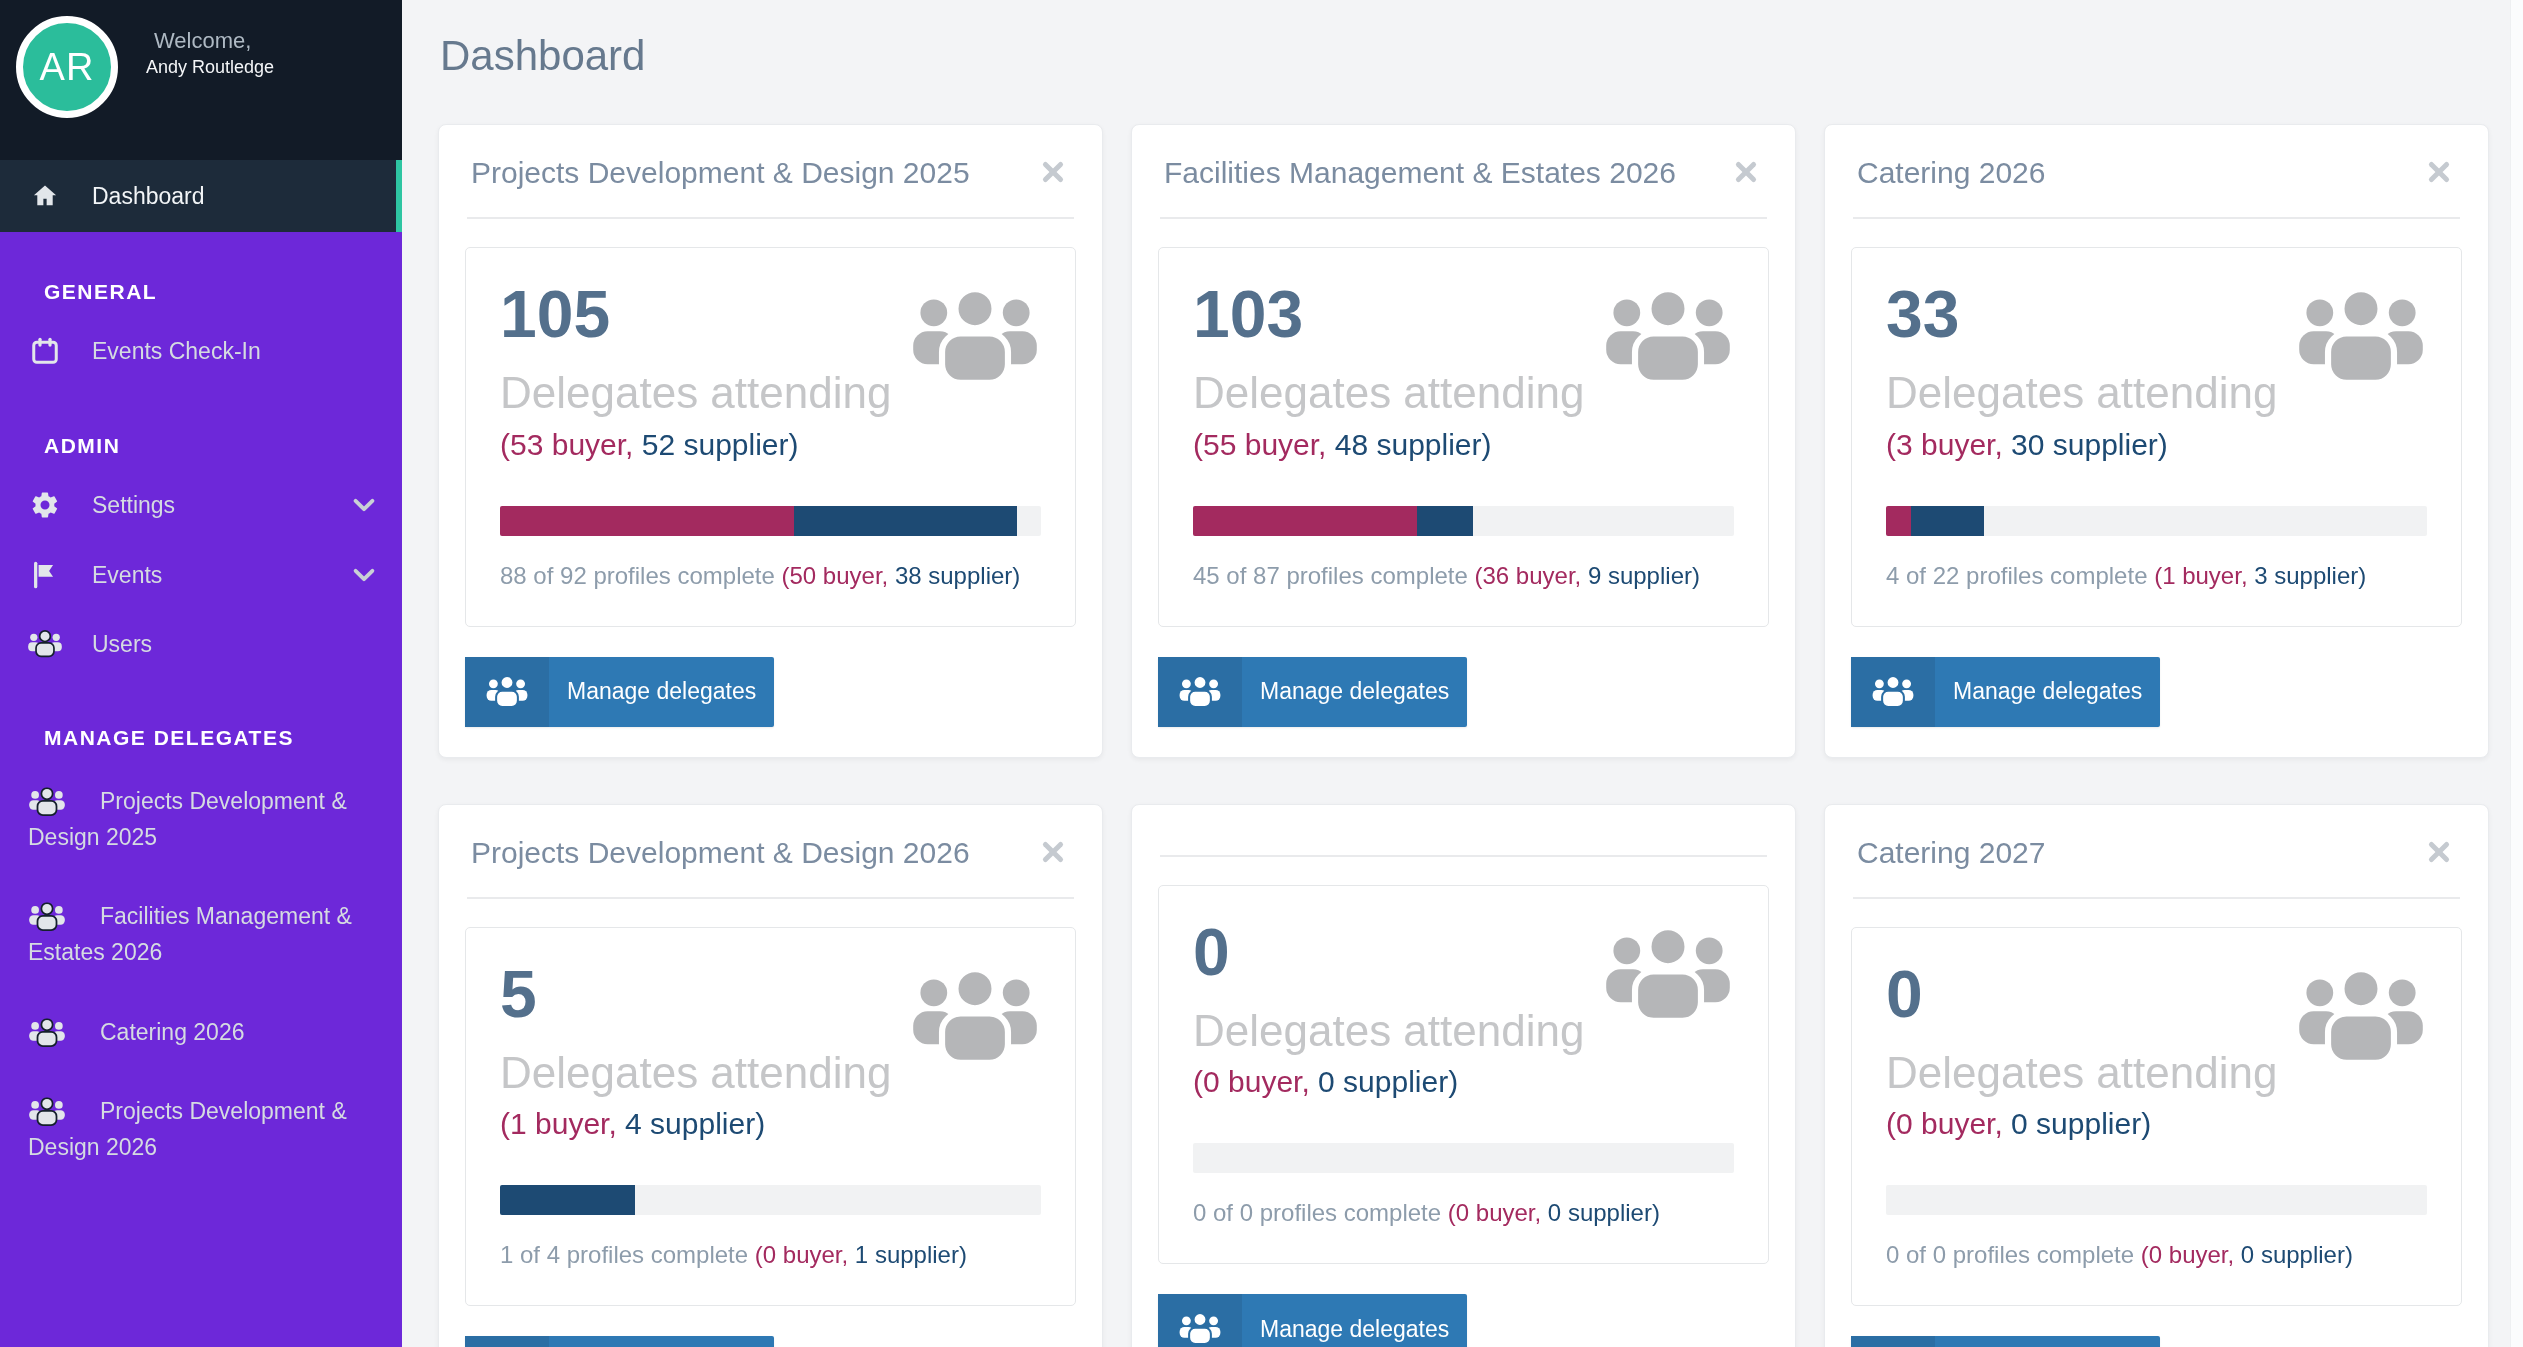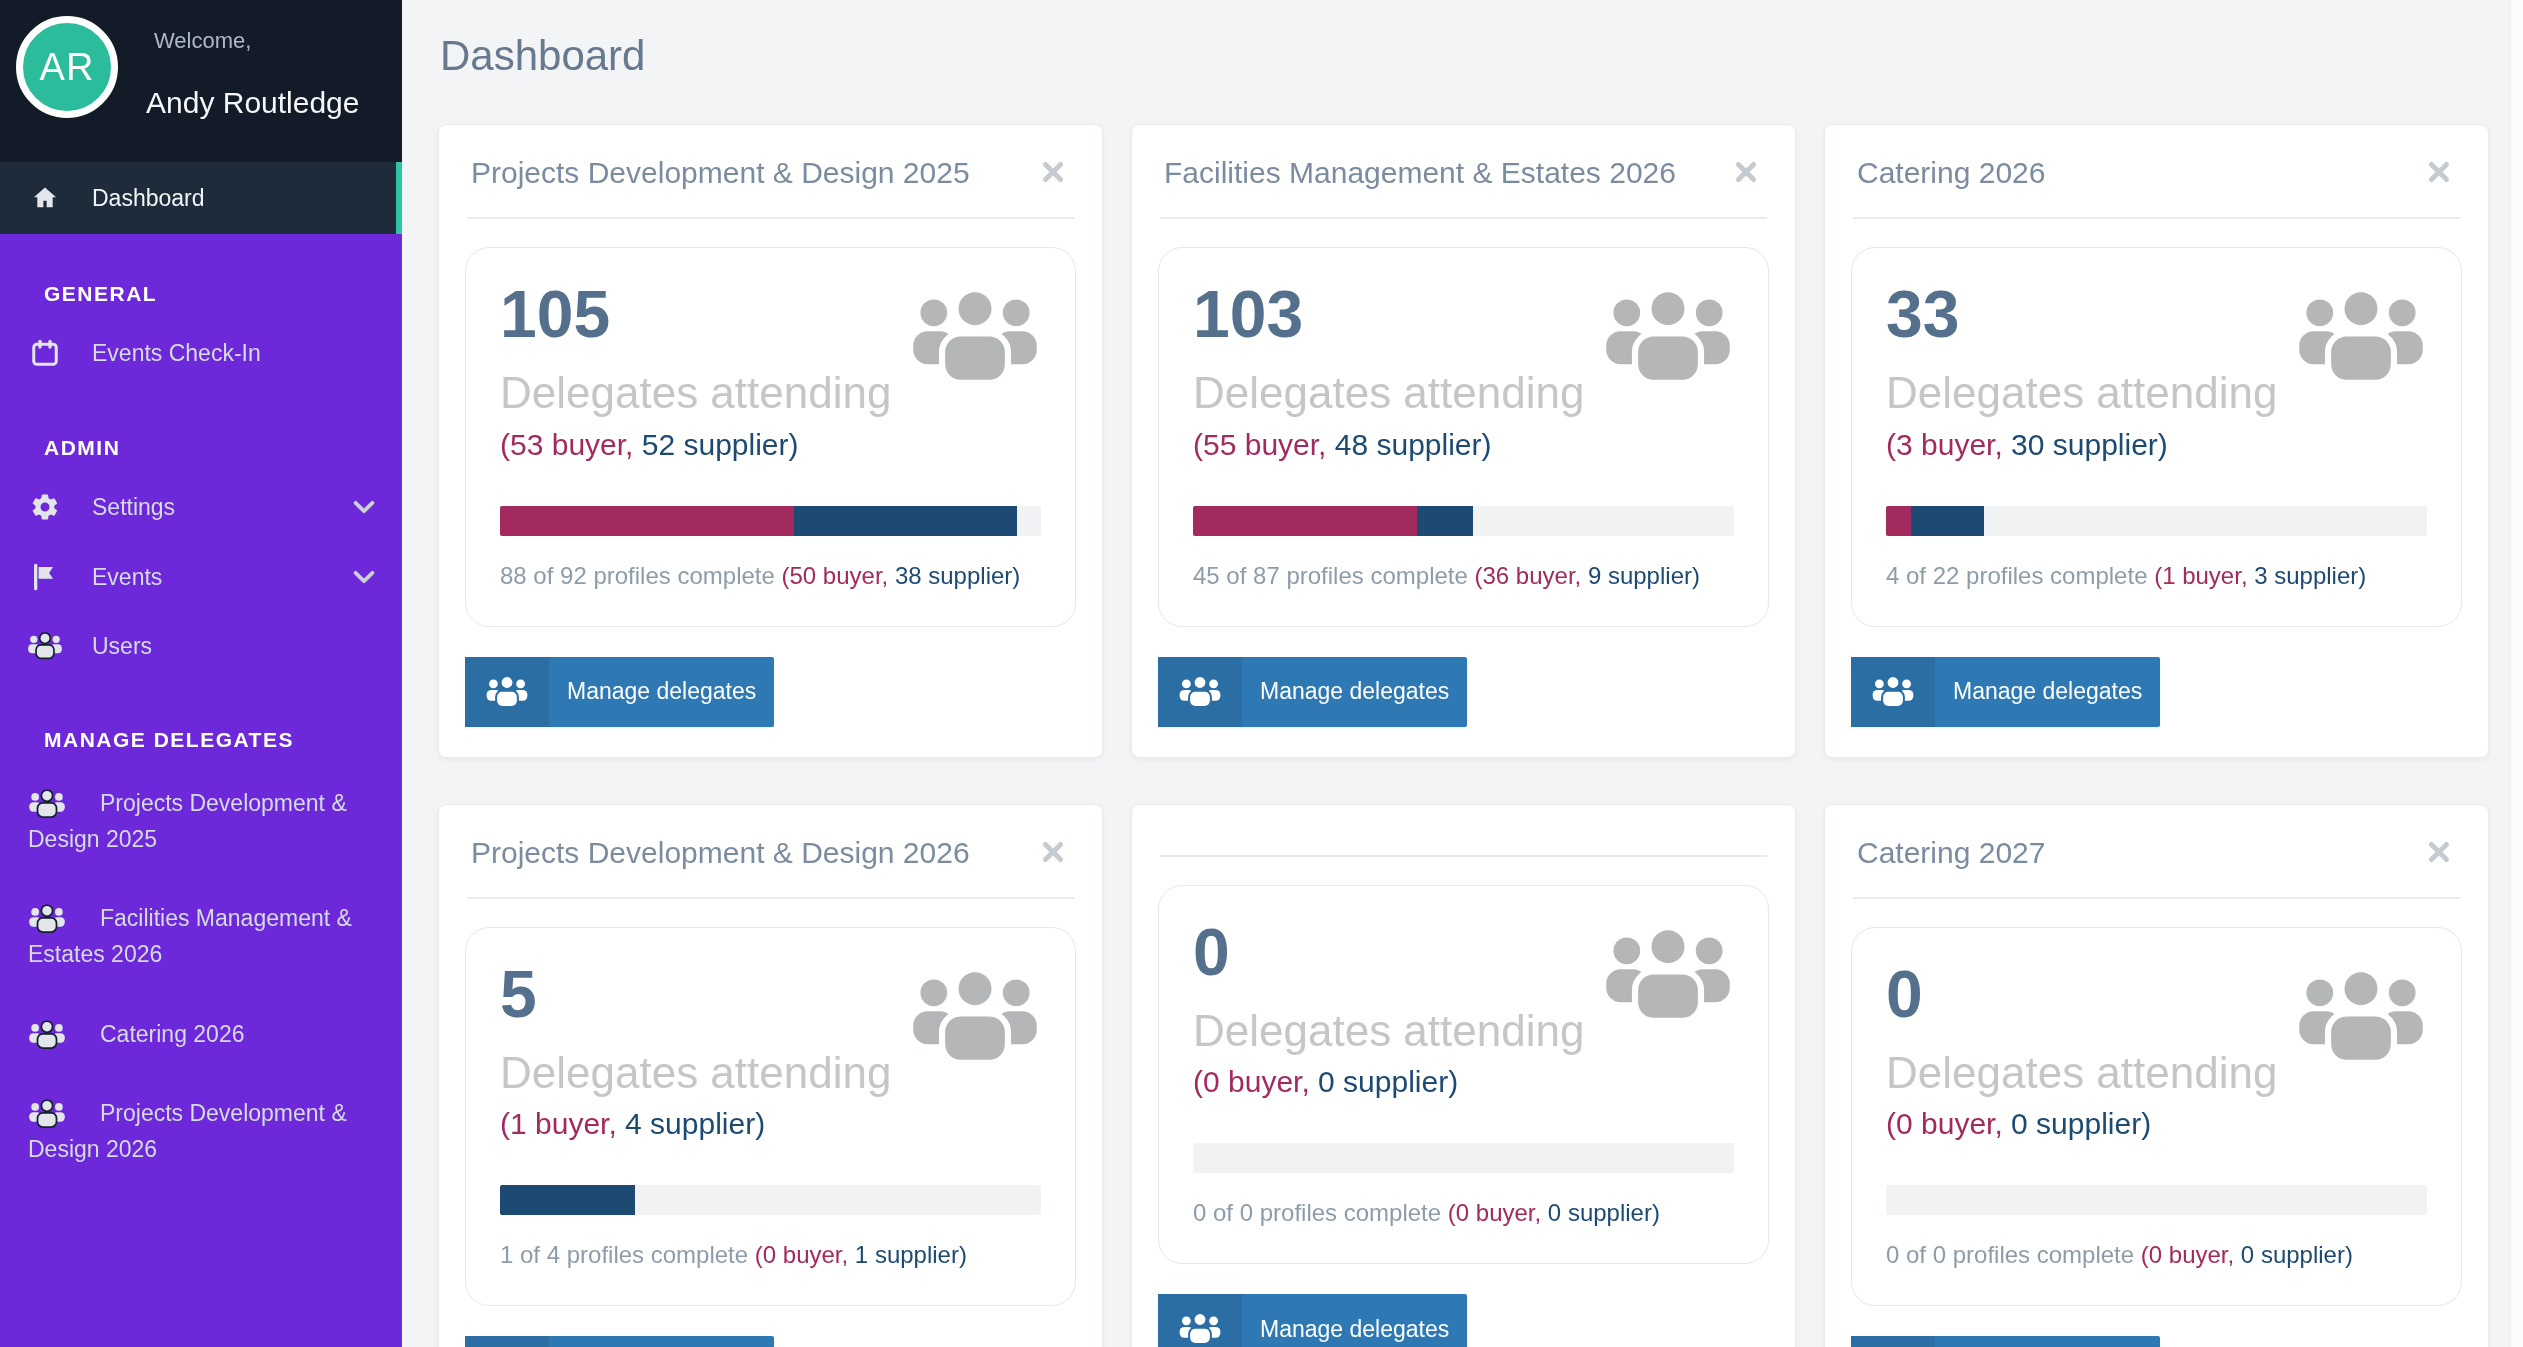"Andy Routledge" .user-name { font-size: 30px -> 18px; margin-top: 32px -> 3px }
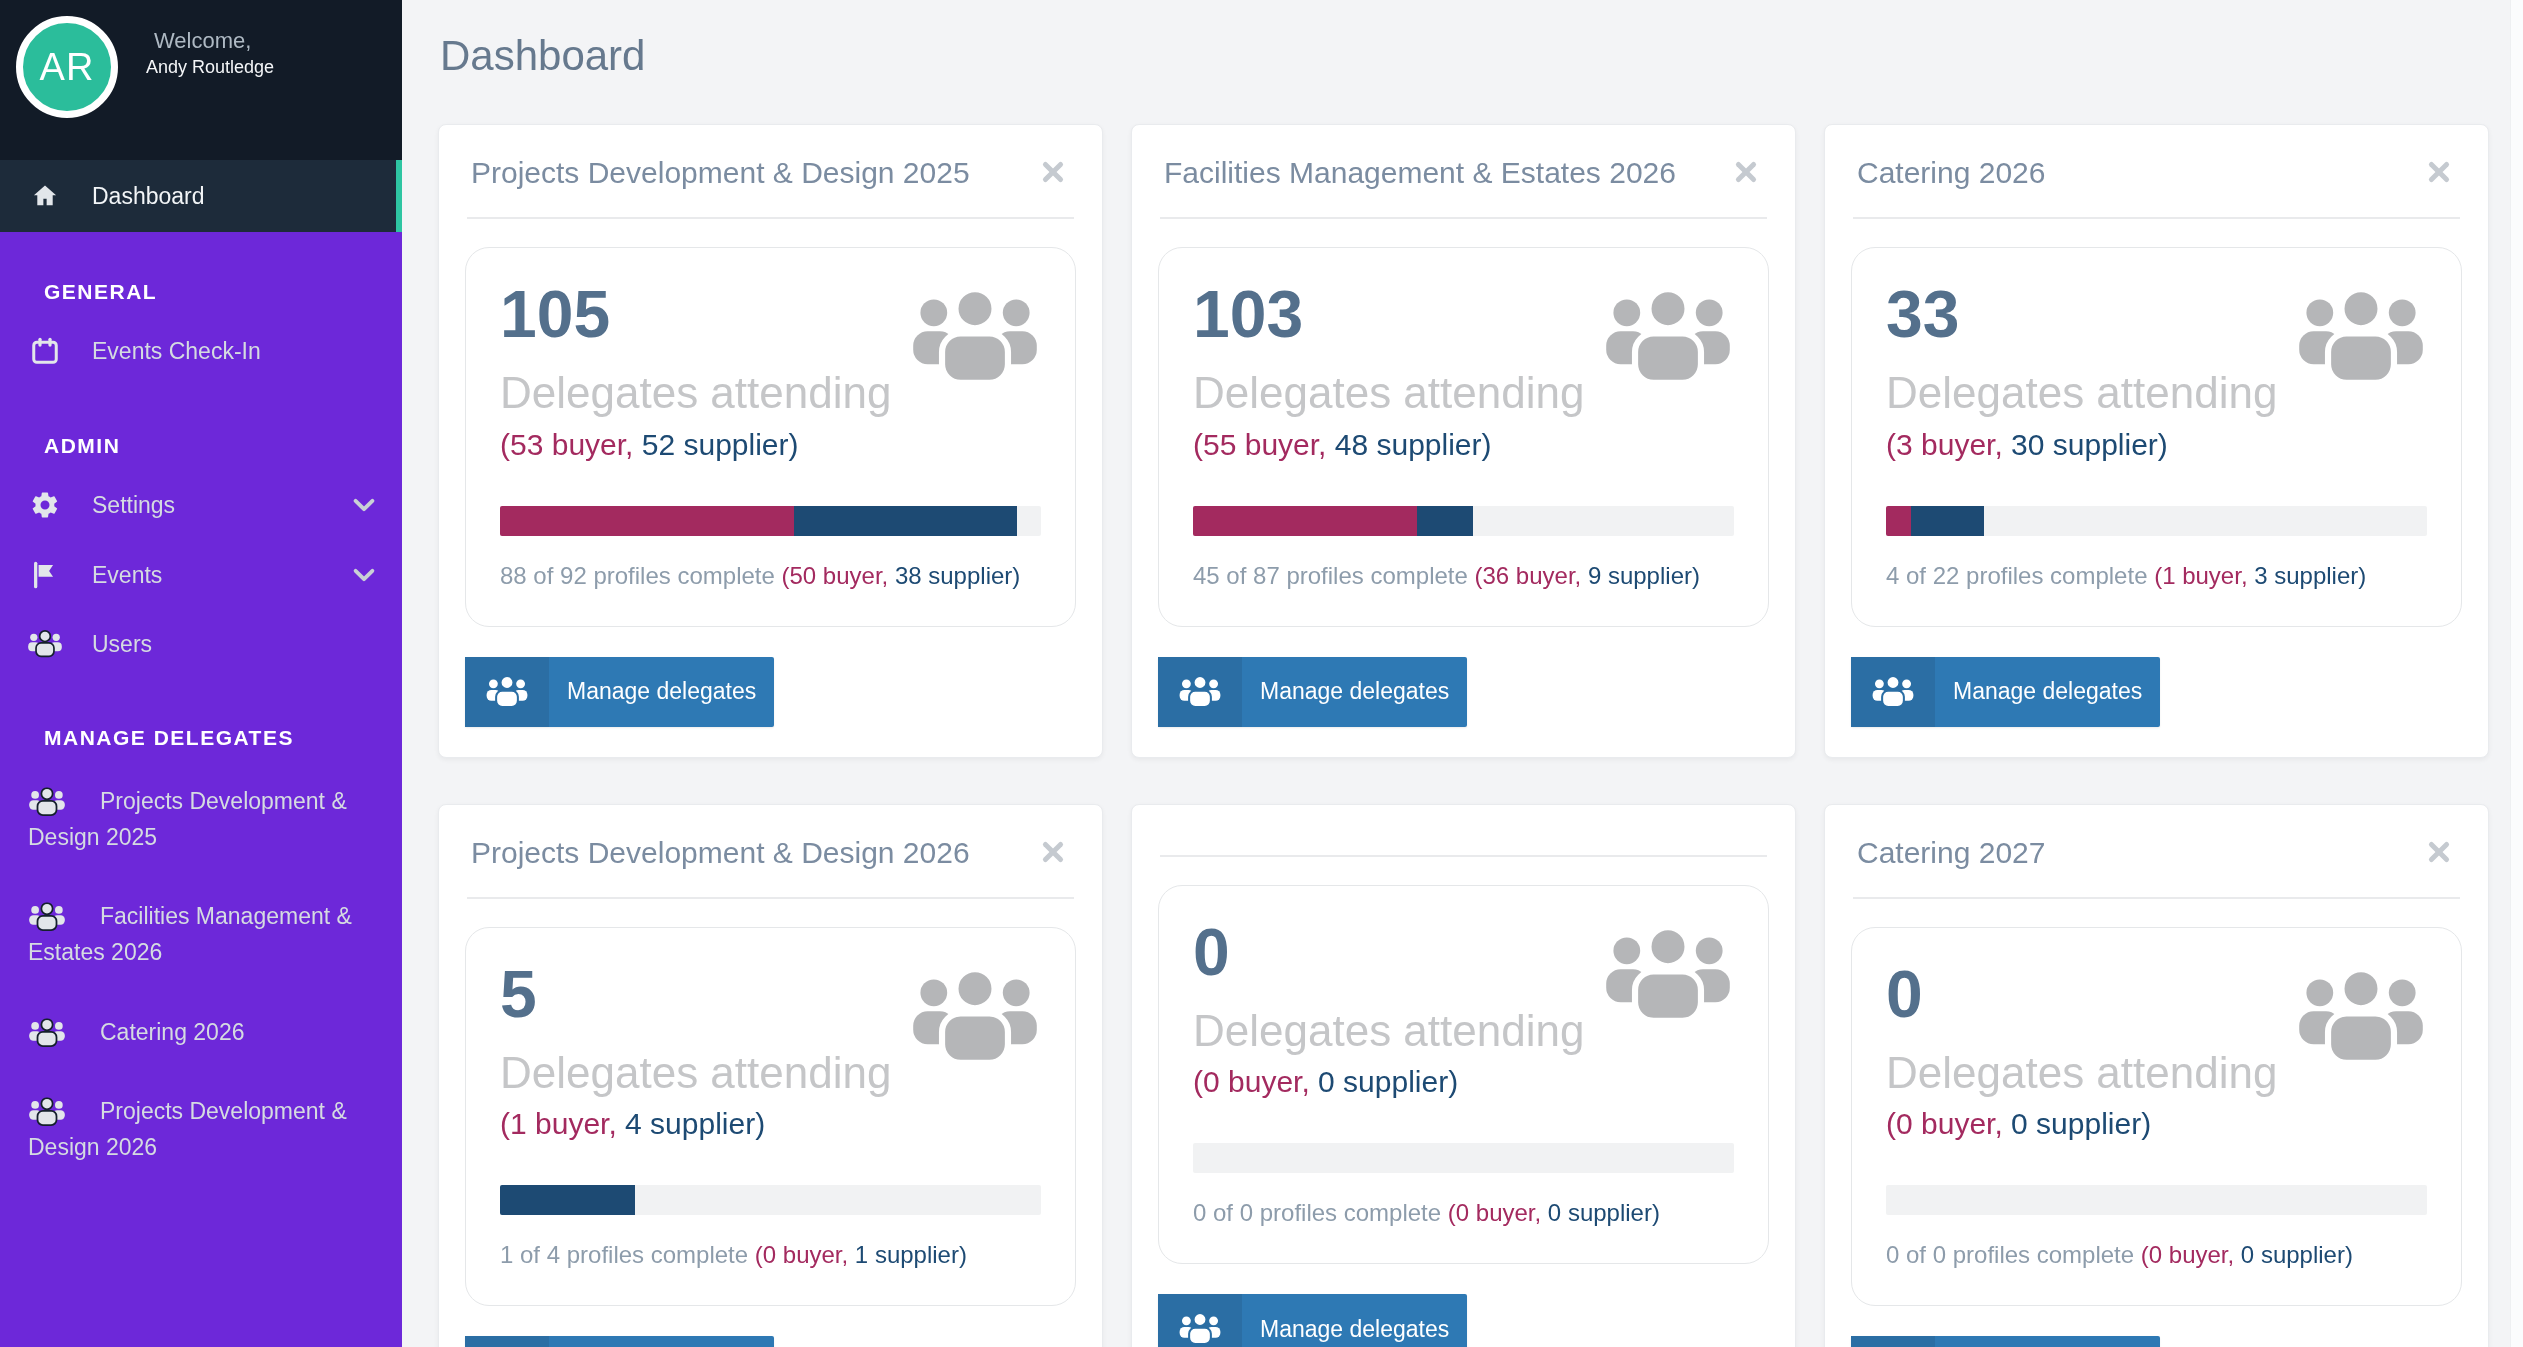"105" .stat-card { border-radius: 24px -> 5px }
